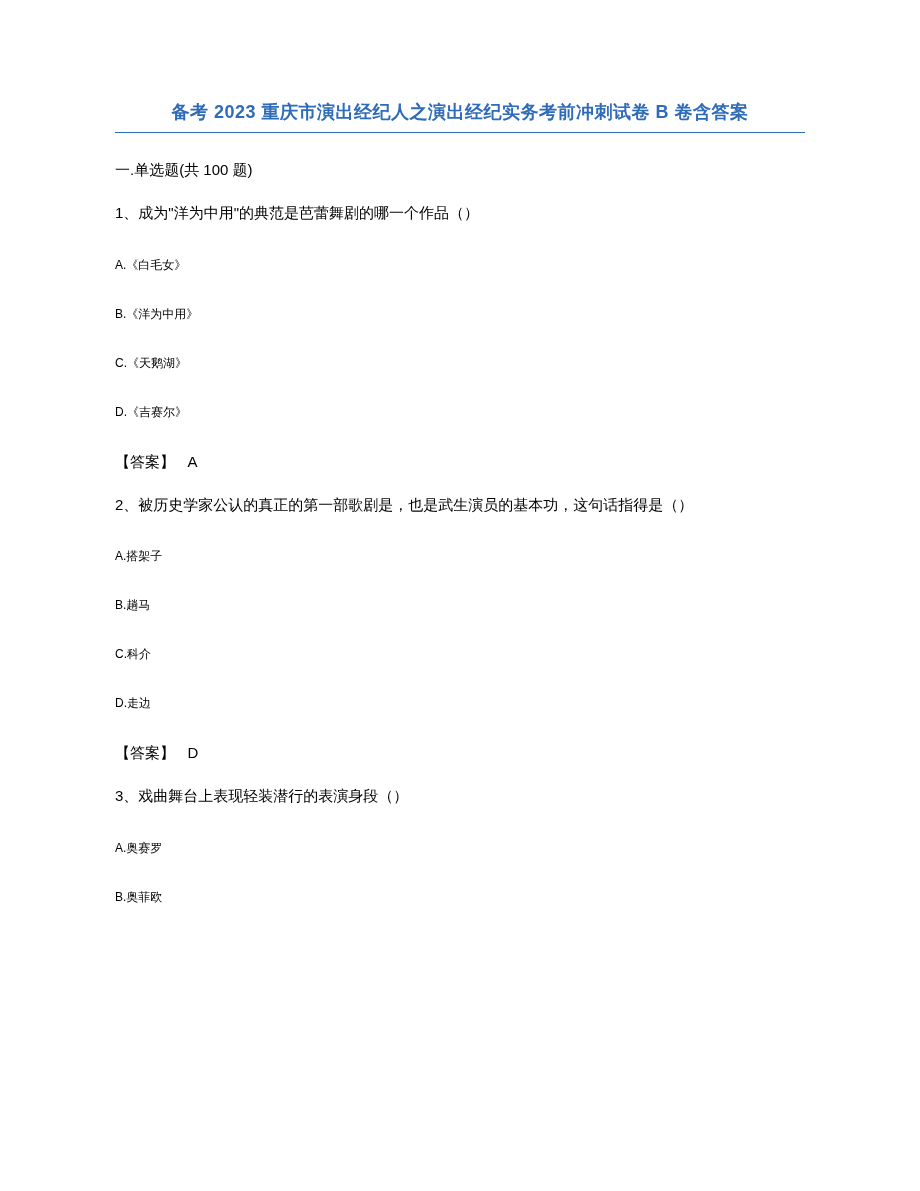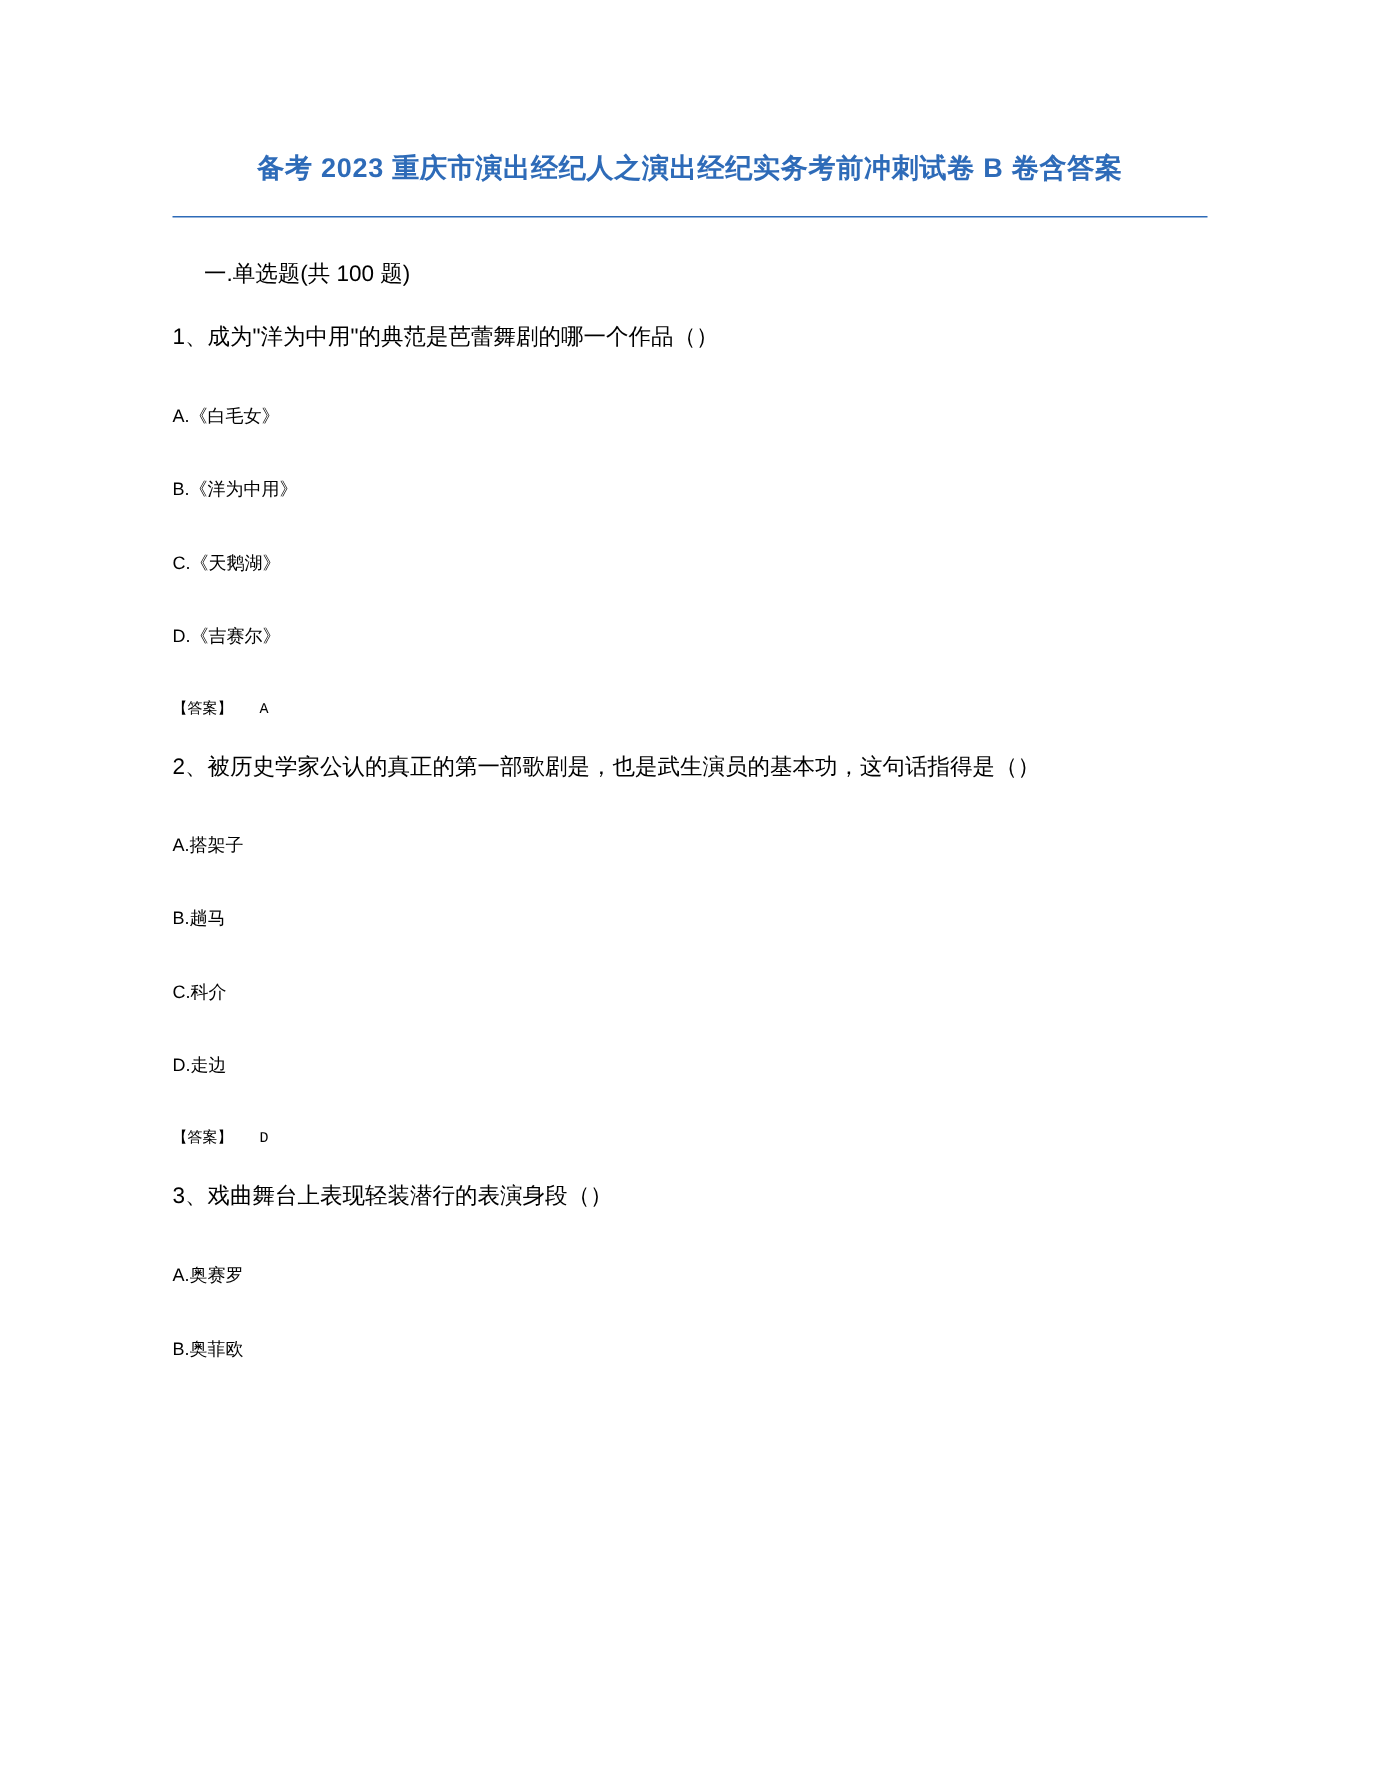"备考 2023 重庆市演出经纪人之演出经纪实务考前冲刺试卷 B 卷含答案" .title { padding-bottom: 20px -> 8px }
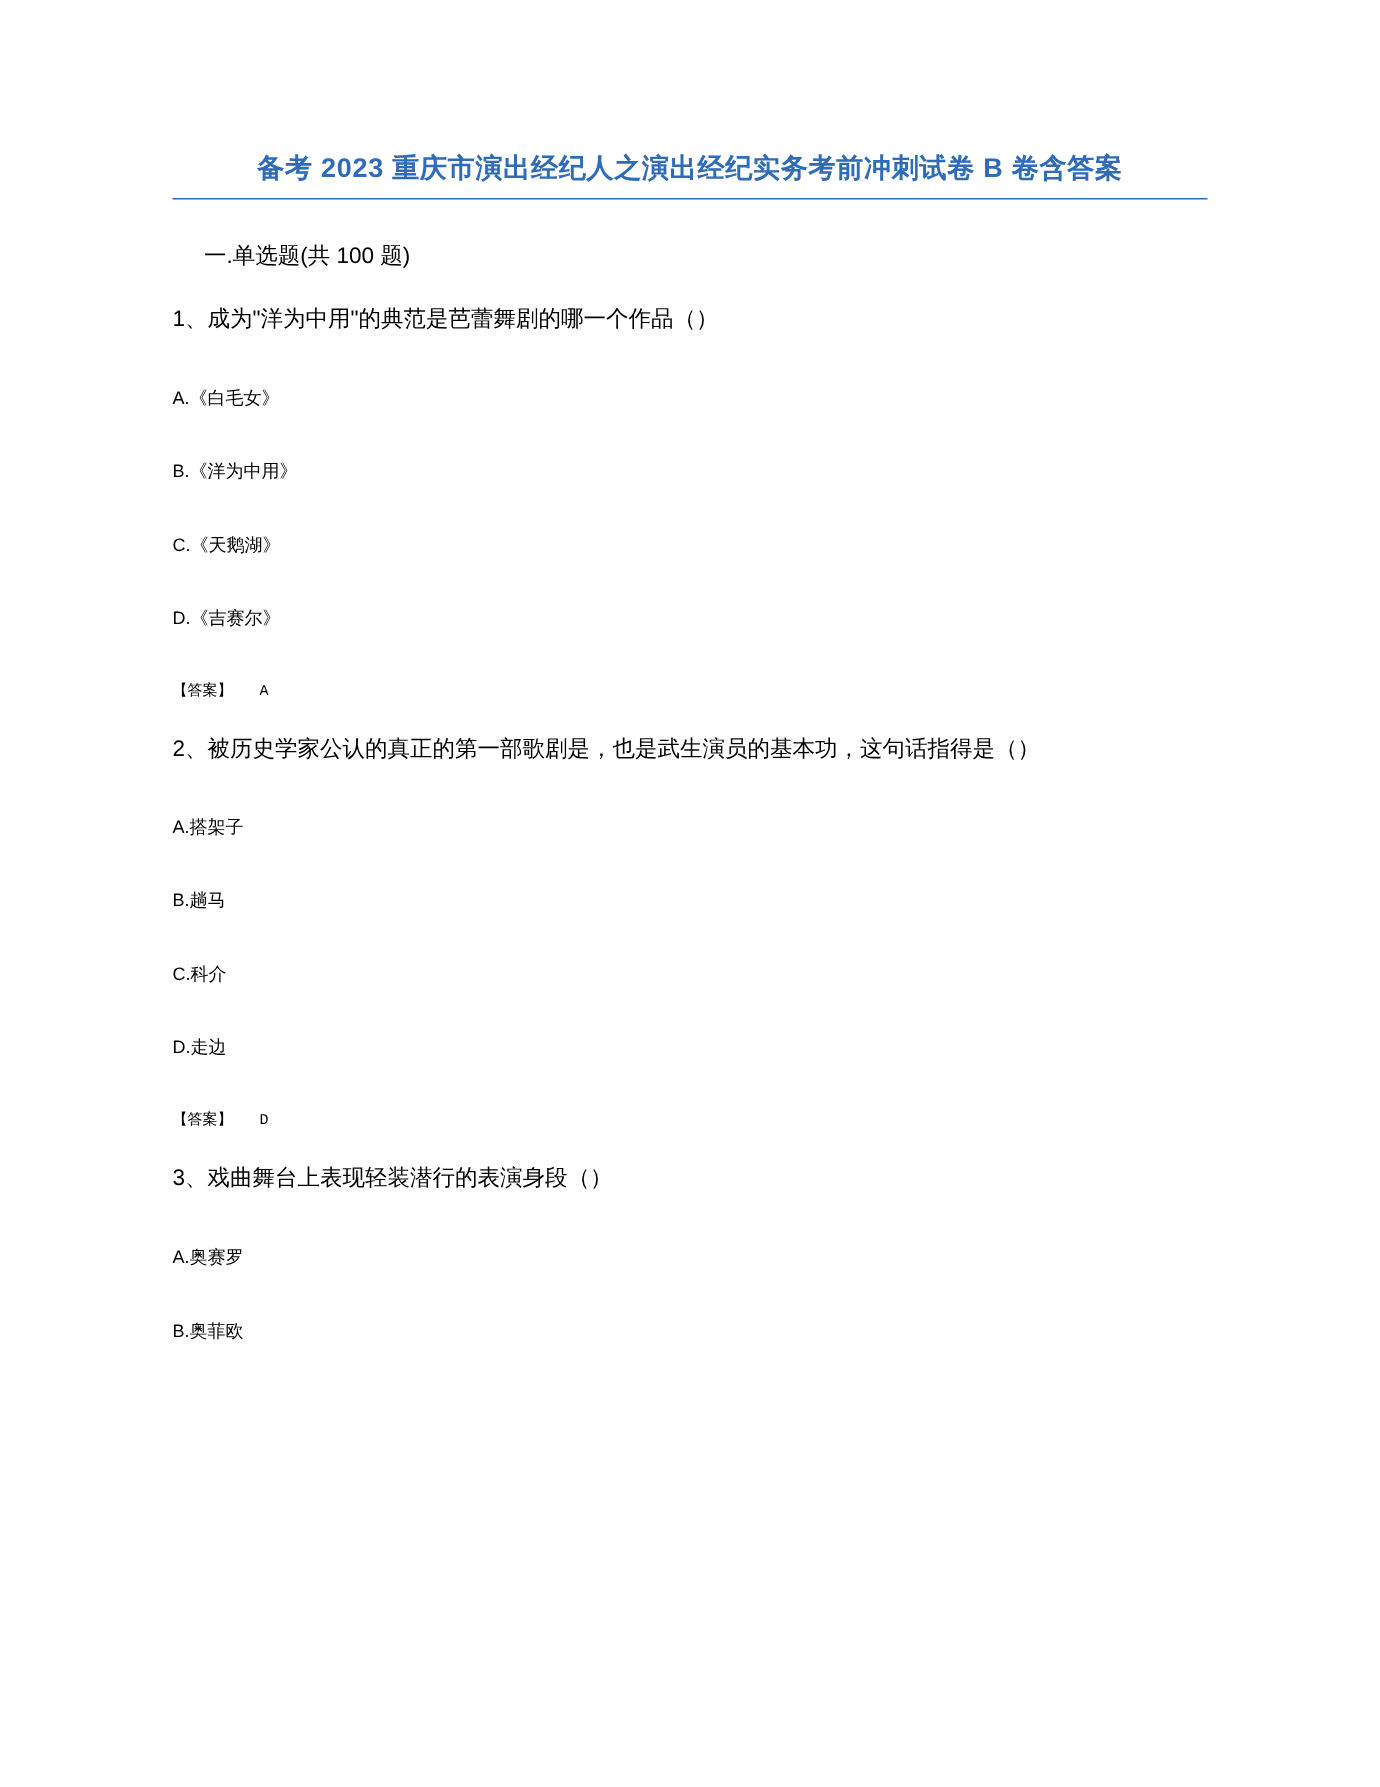"一.单选题(共 100 题)" .section-header { margin-left: 21px -> none }
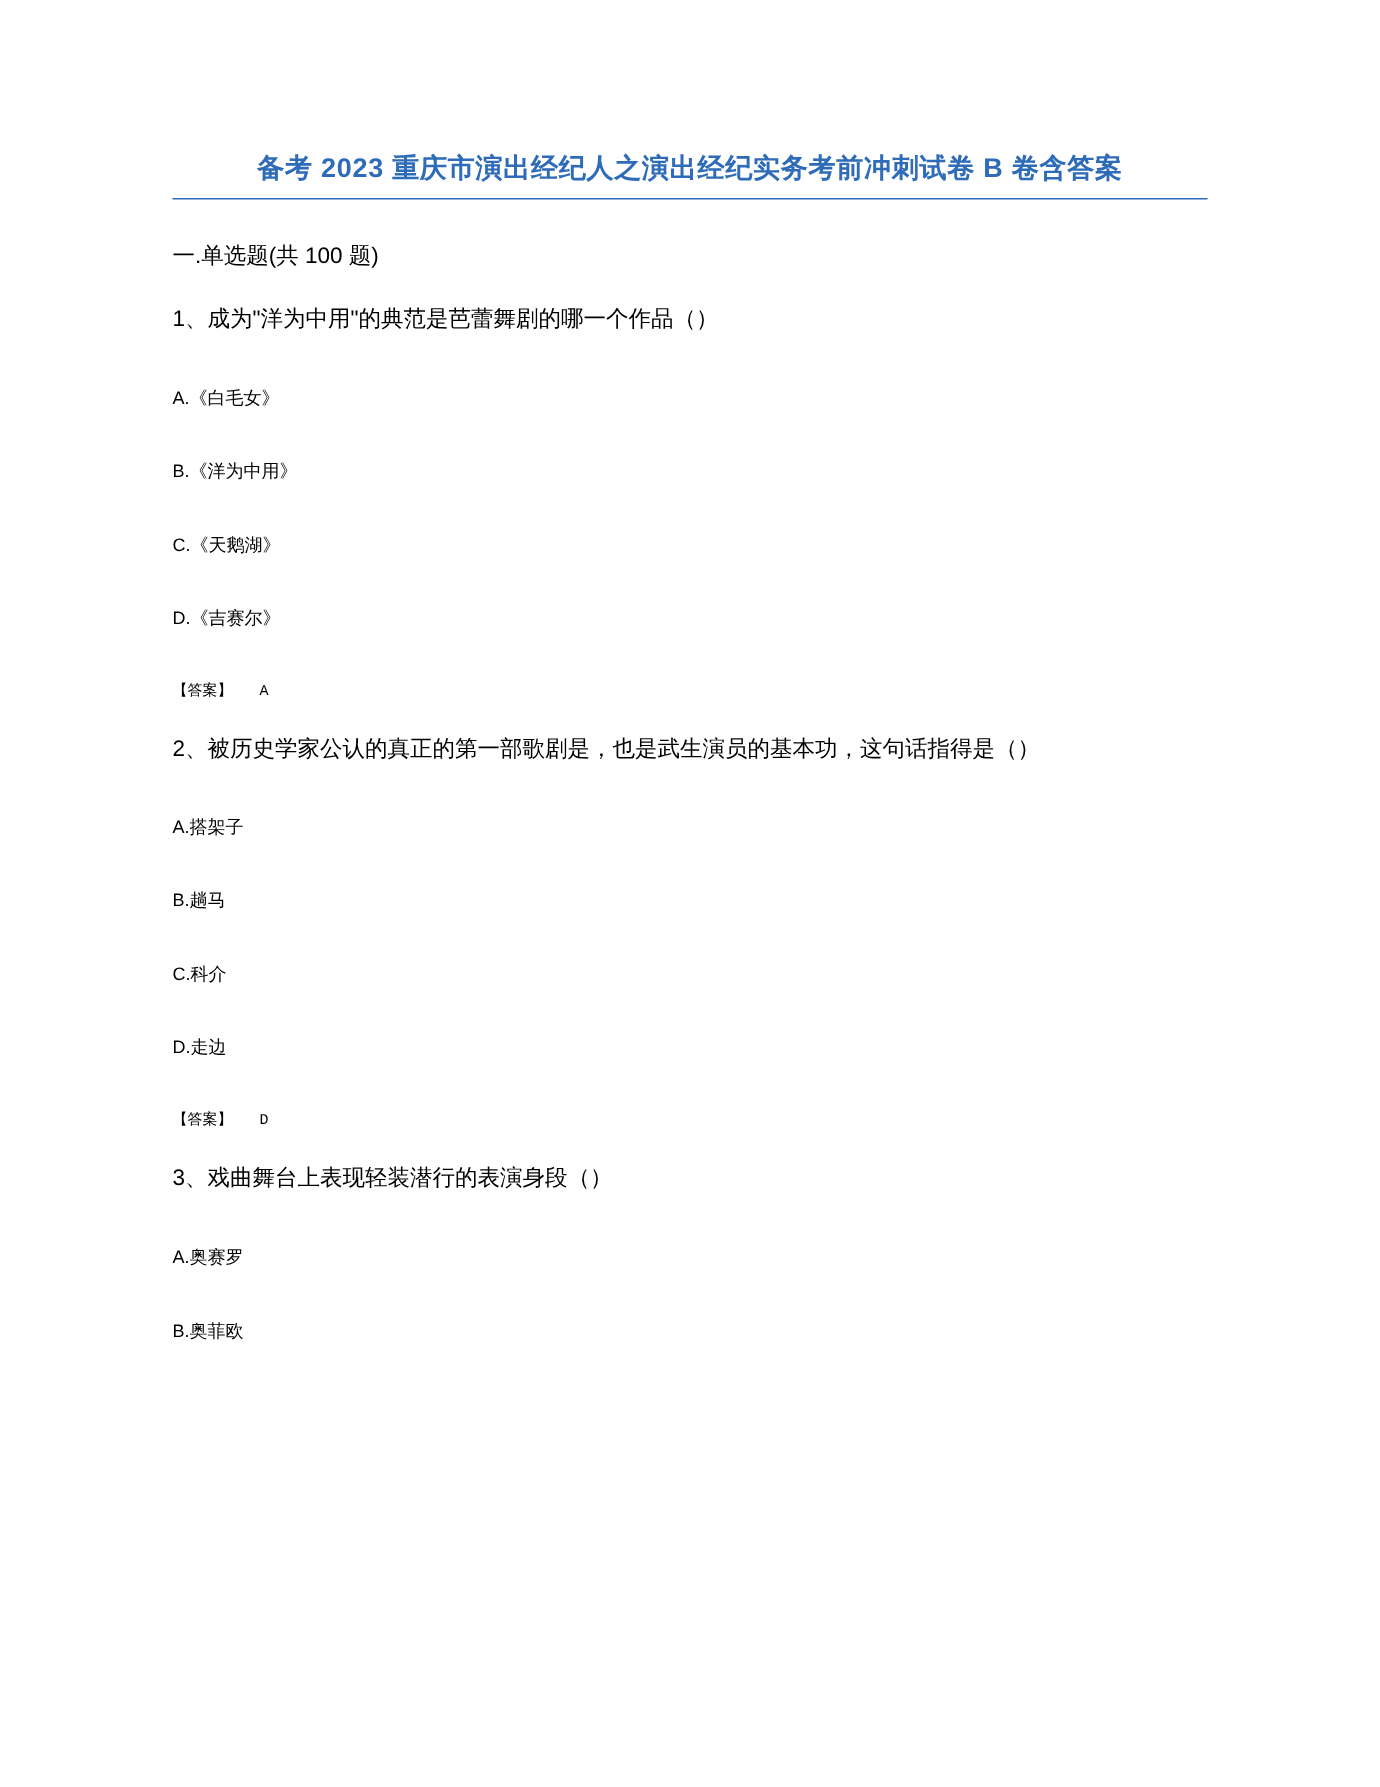"【答案】 A" .answer { font-family: Liberation Mono, monospace -> none; font-size: 10px -> 15px }
